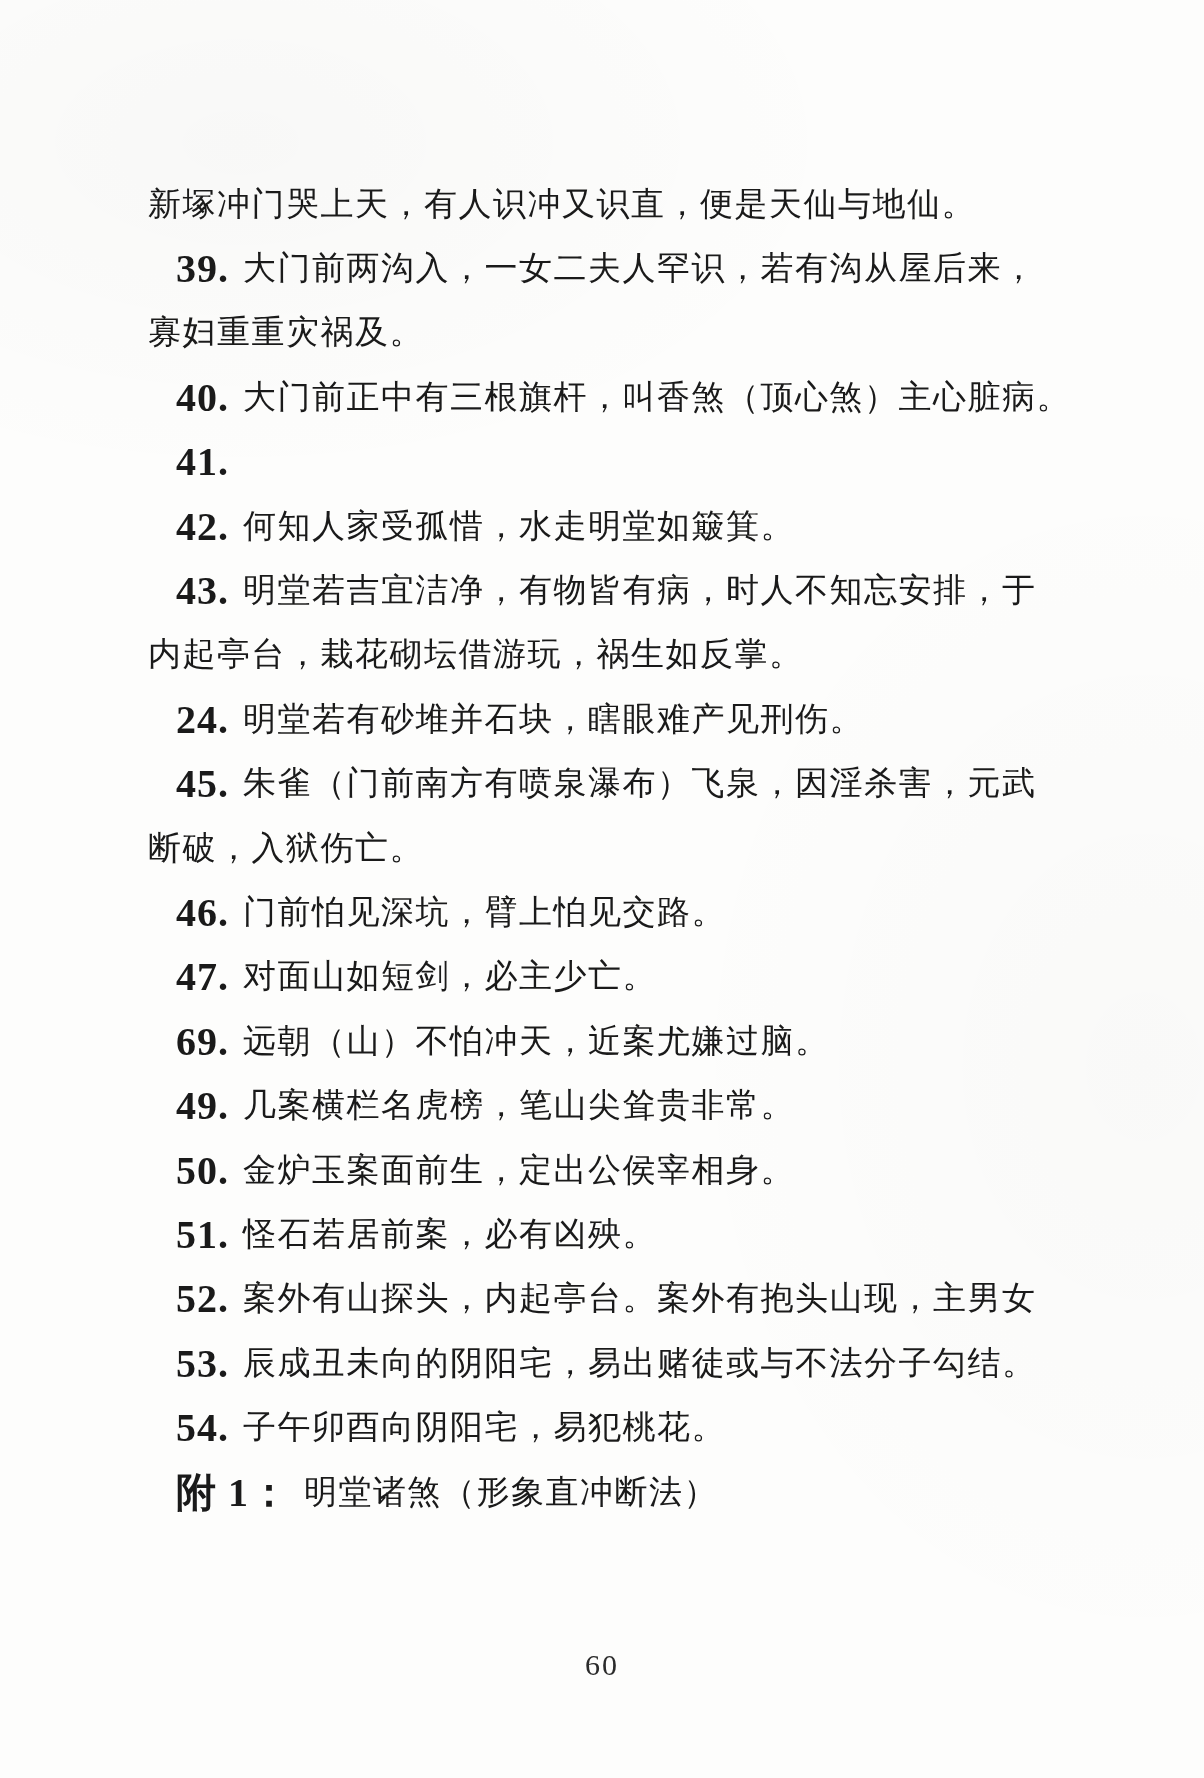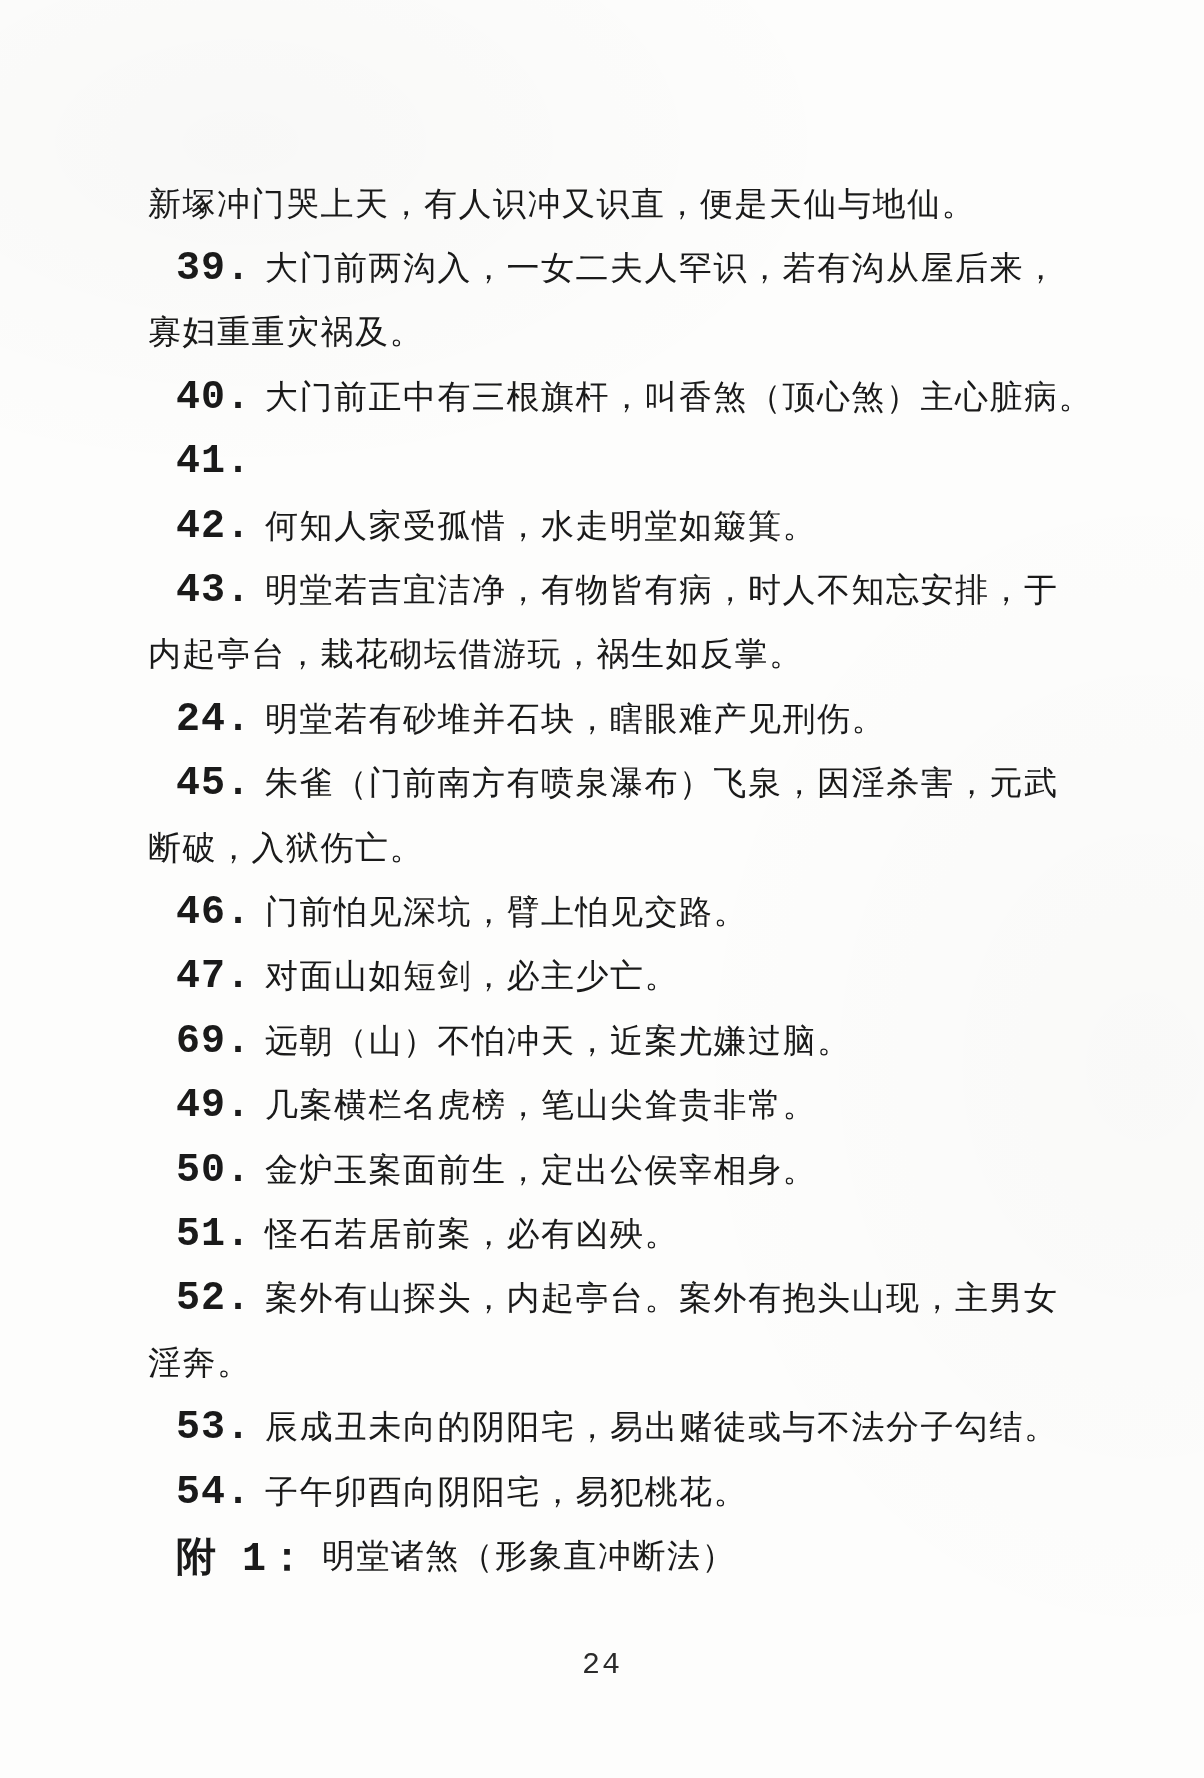"新塚冲门哭上天，有人识冲又识直，便是天仙与地仙。" .page { font-family: Liberation Mono, monospace -> none }
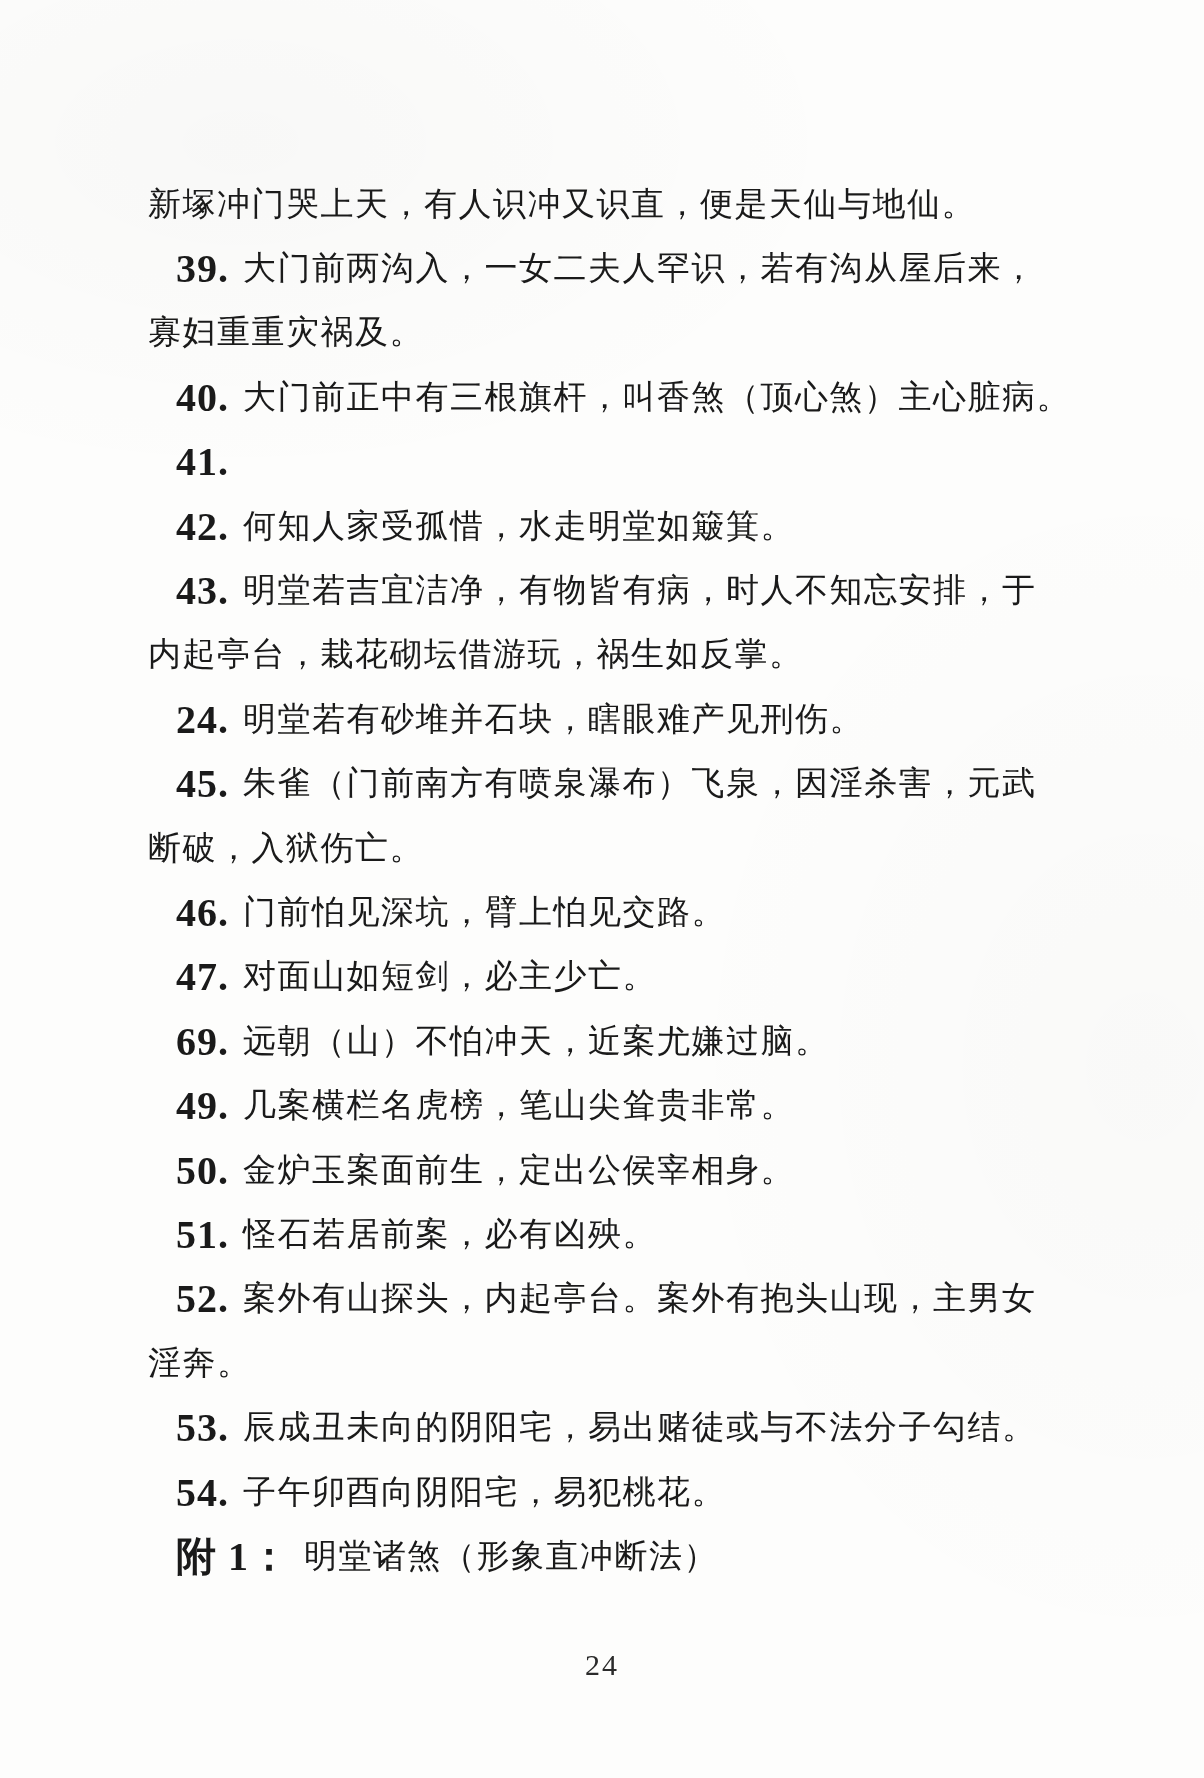"淫奔。" div.line { html: <div> <span>淫奔。</span> </div> -> none }
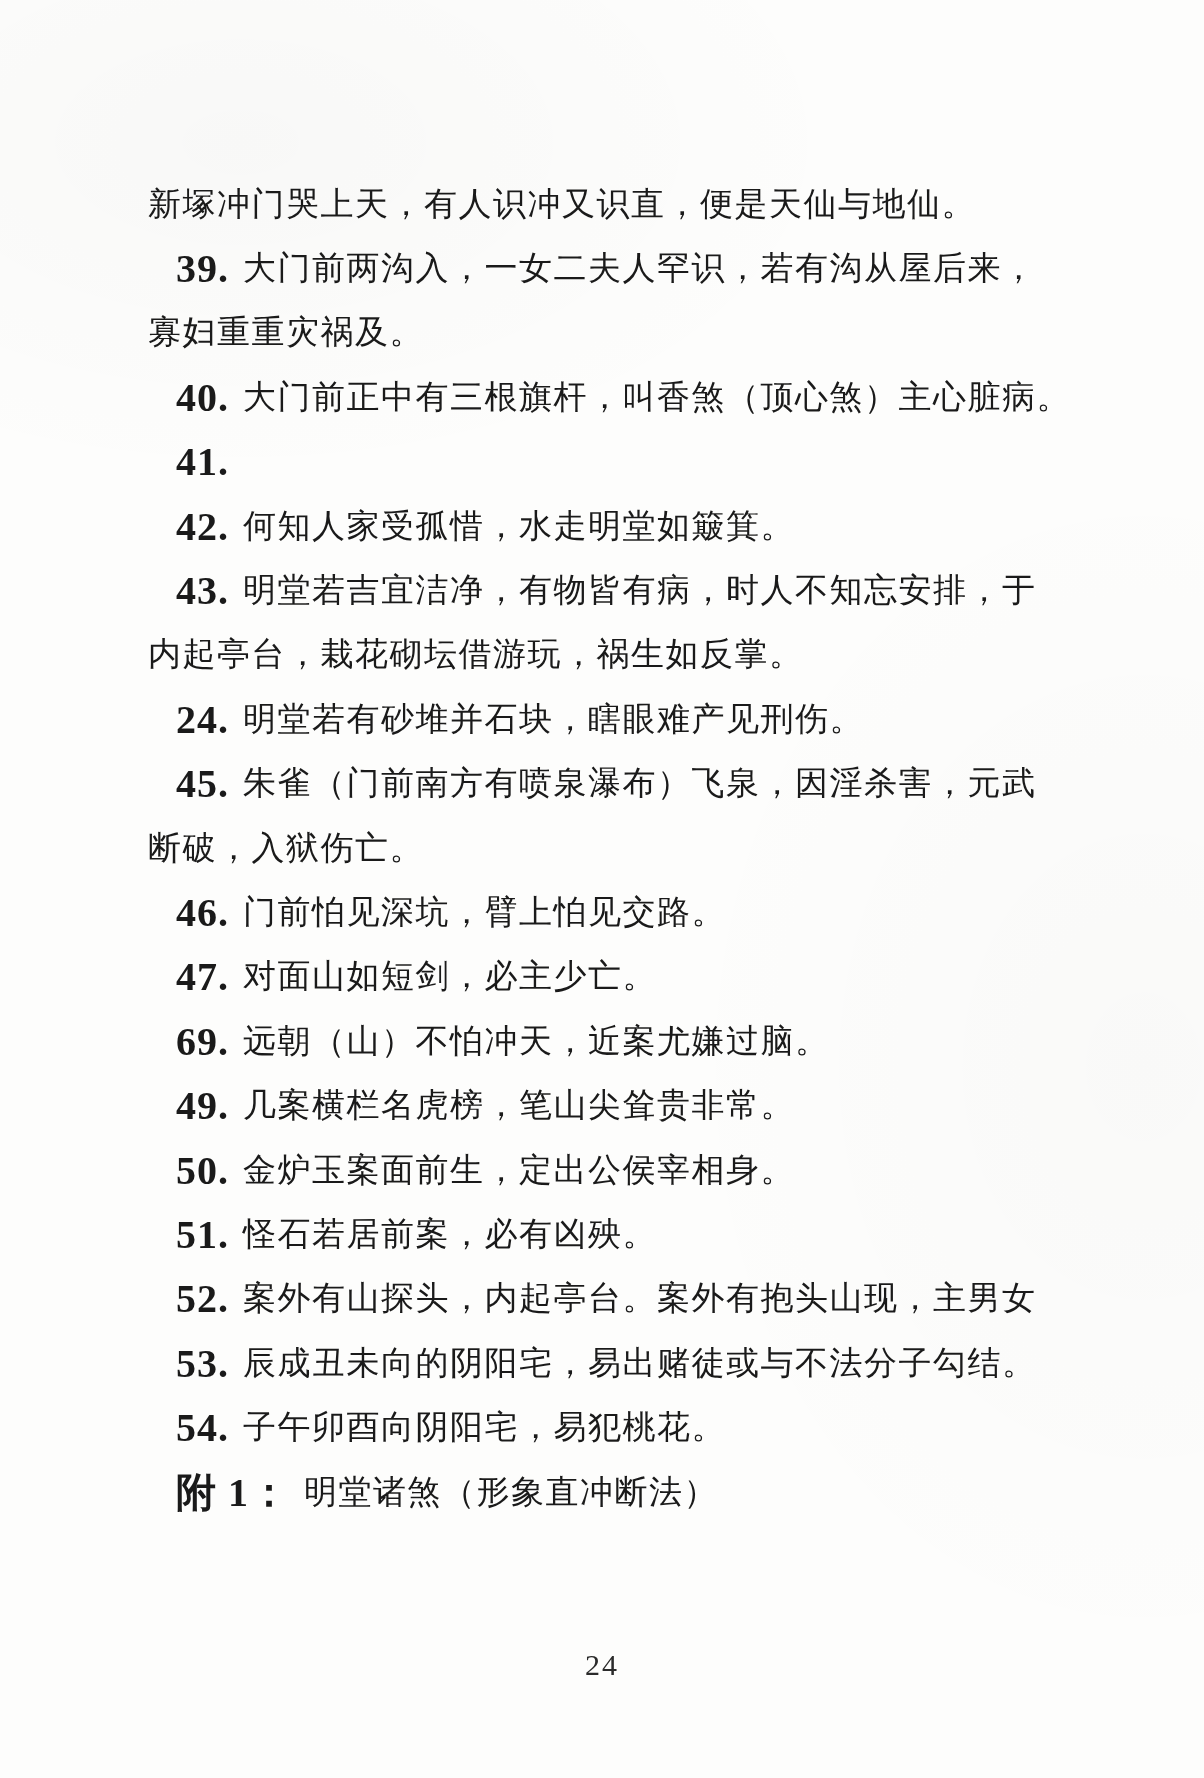"24" div.page-number { text: 24 -> 60 }
